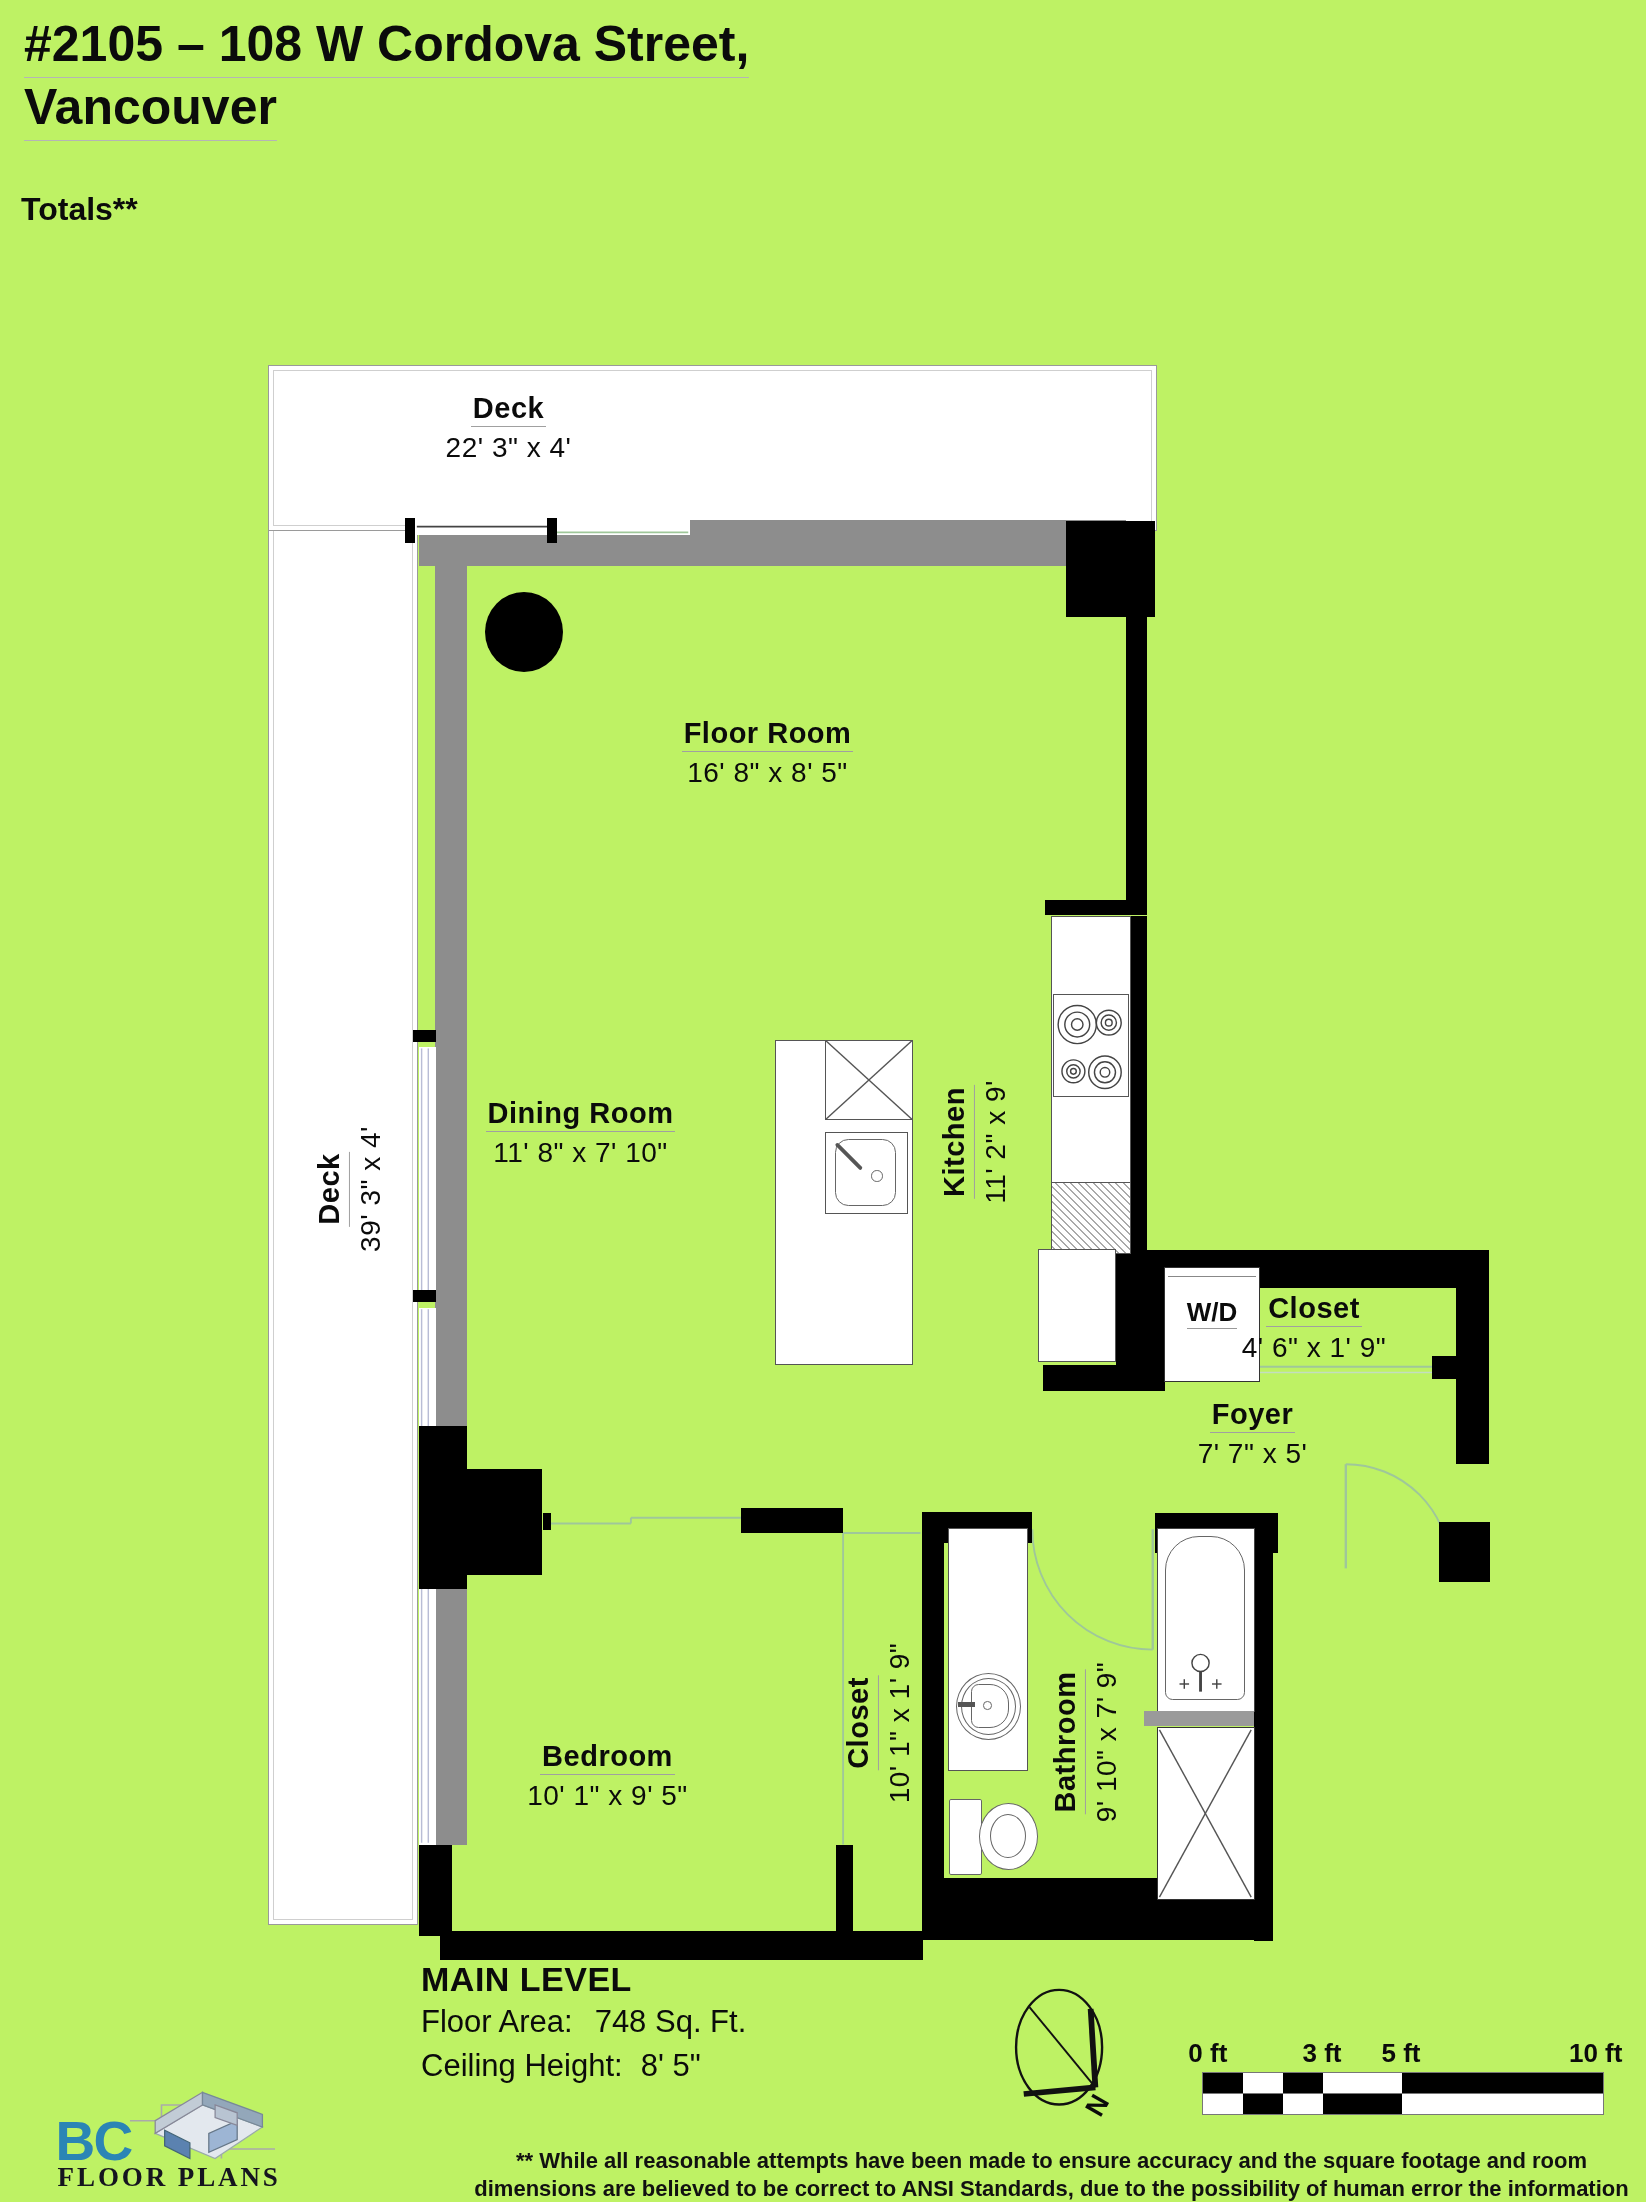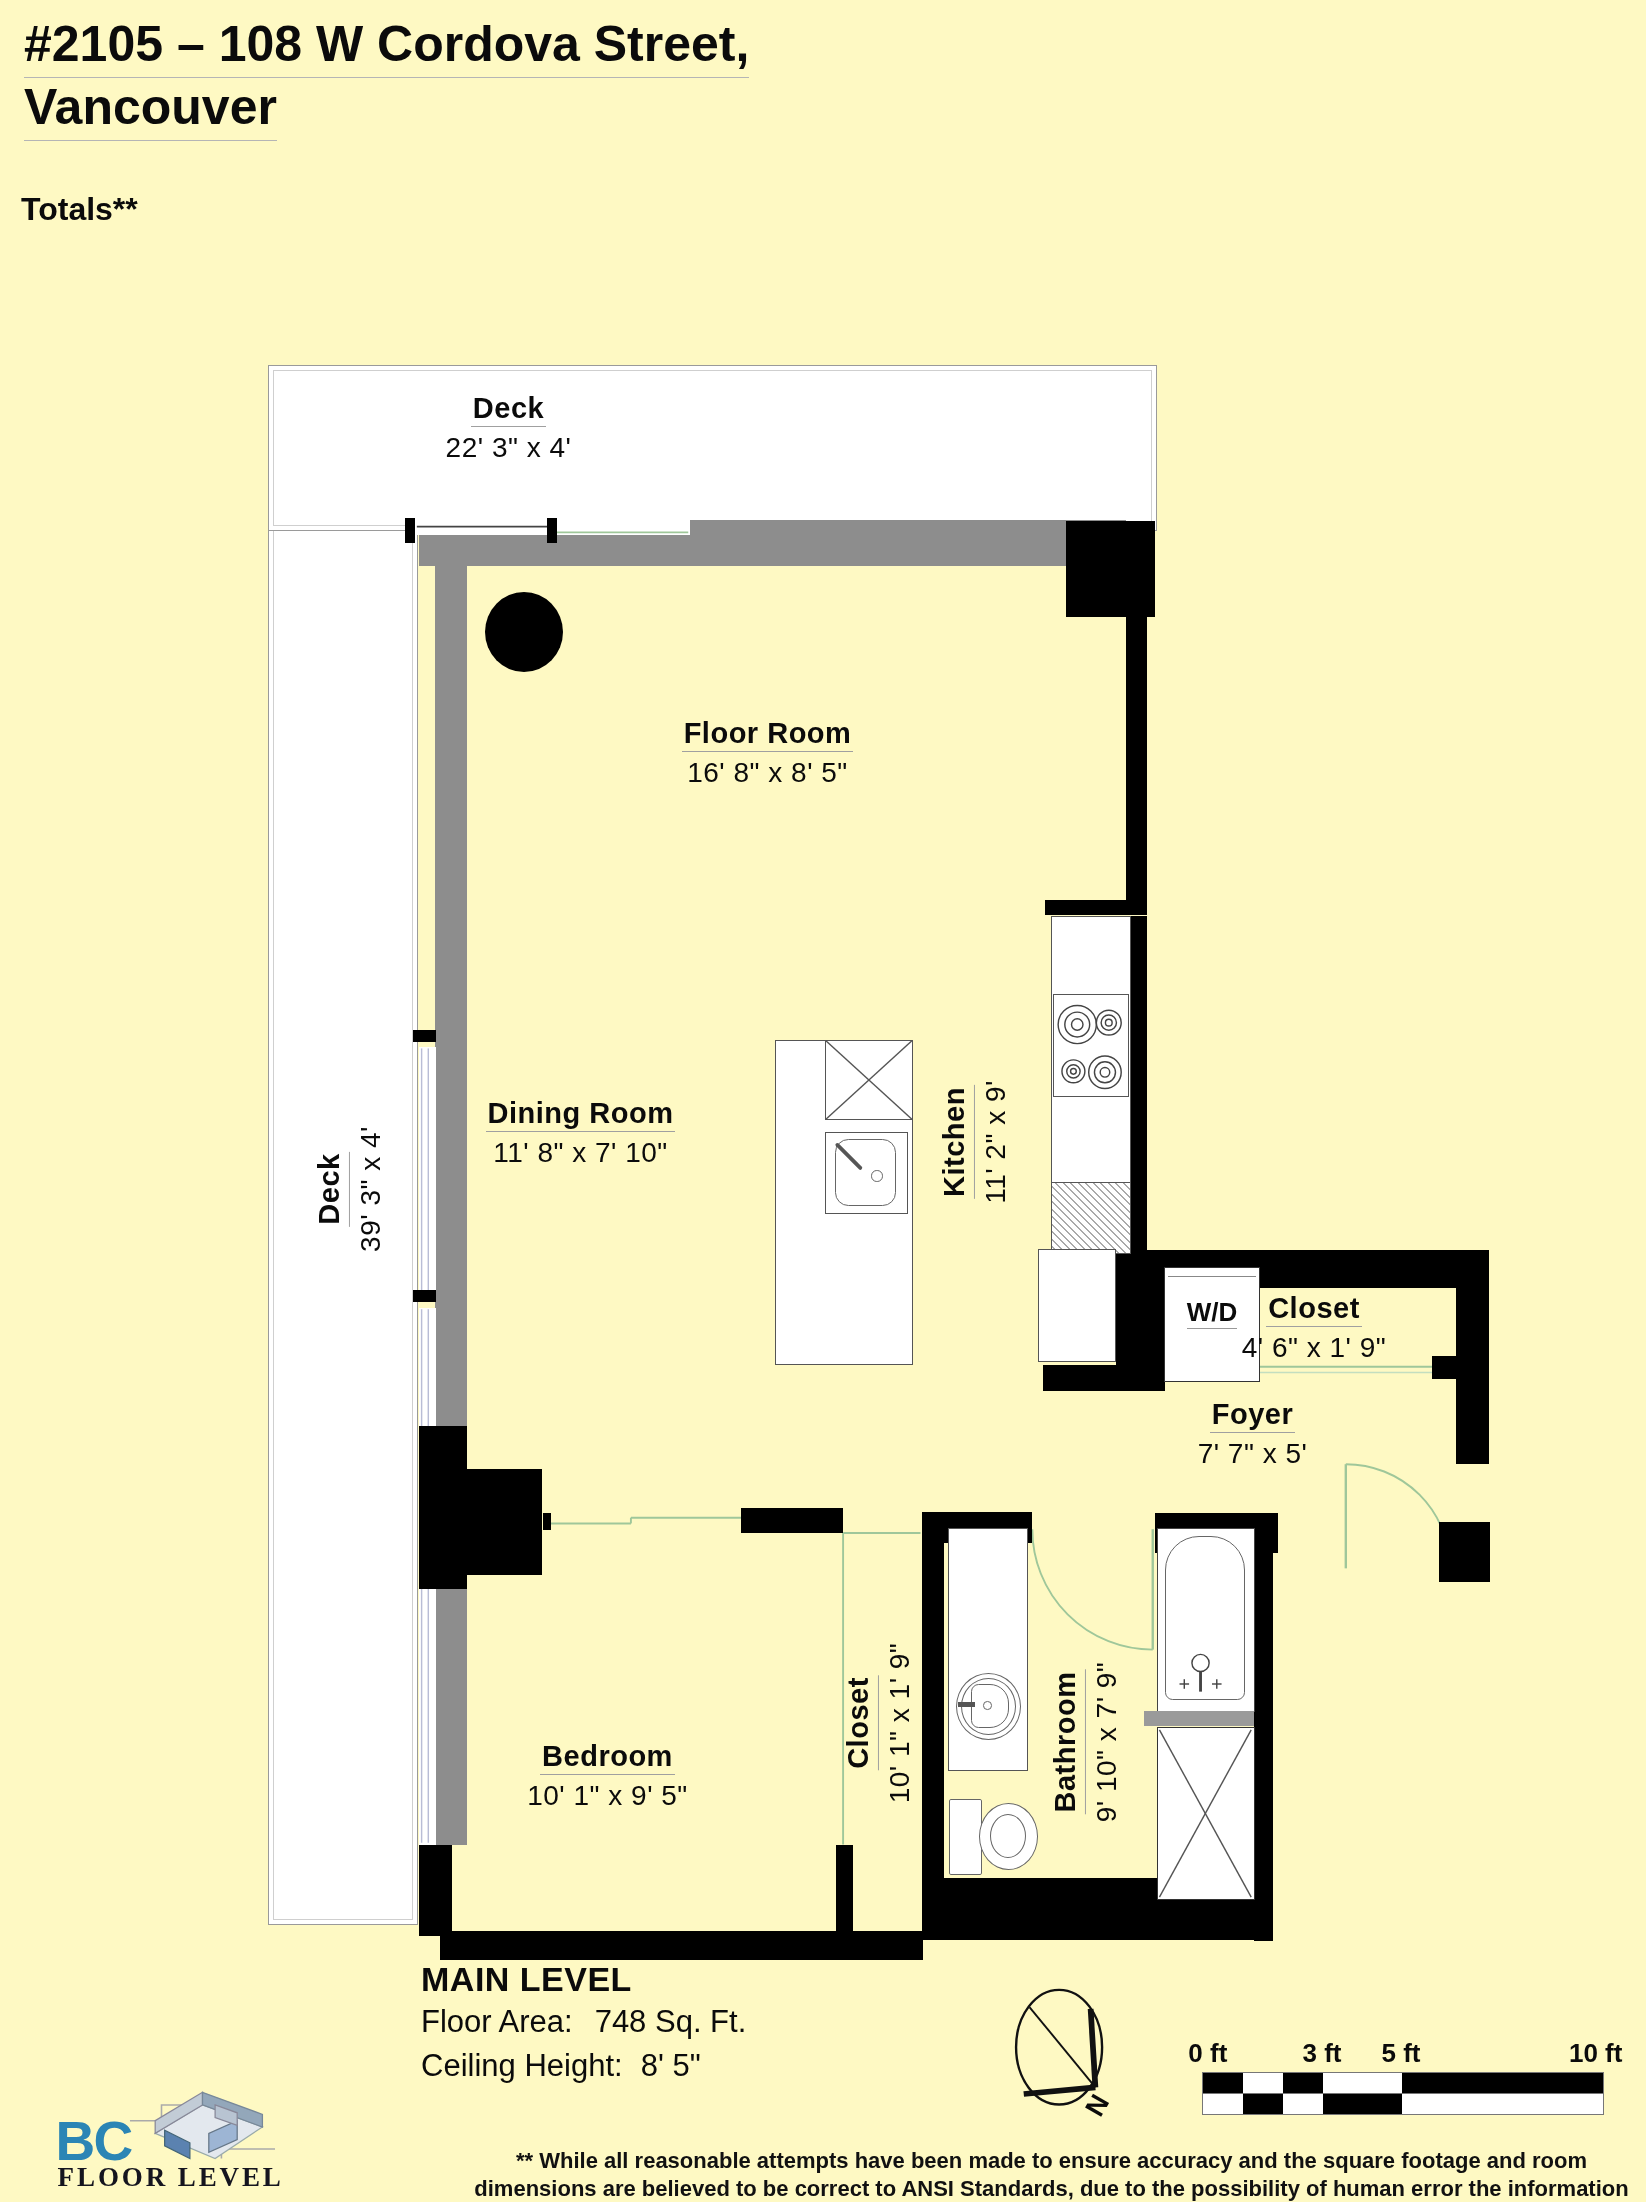"#2105 – 108 W Cordova" #canvas { background: #fef9c3 -> #bef264 }
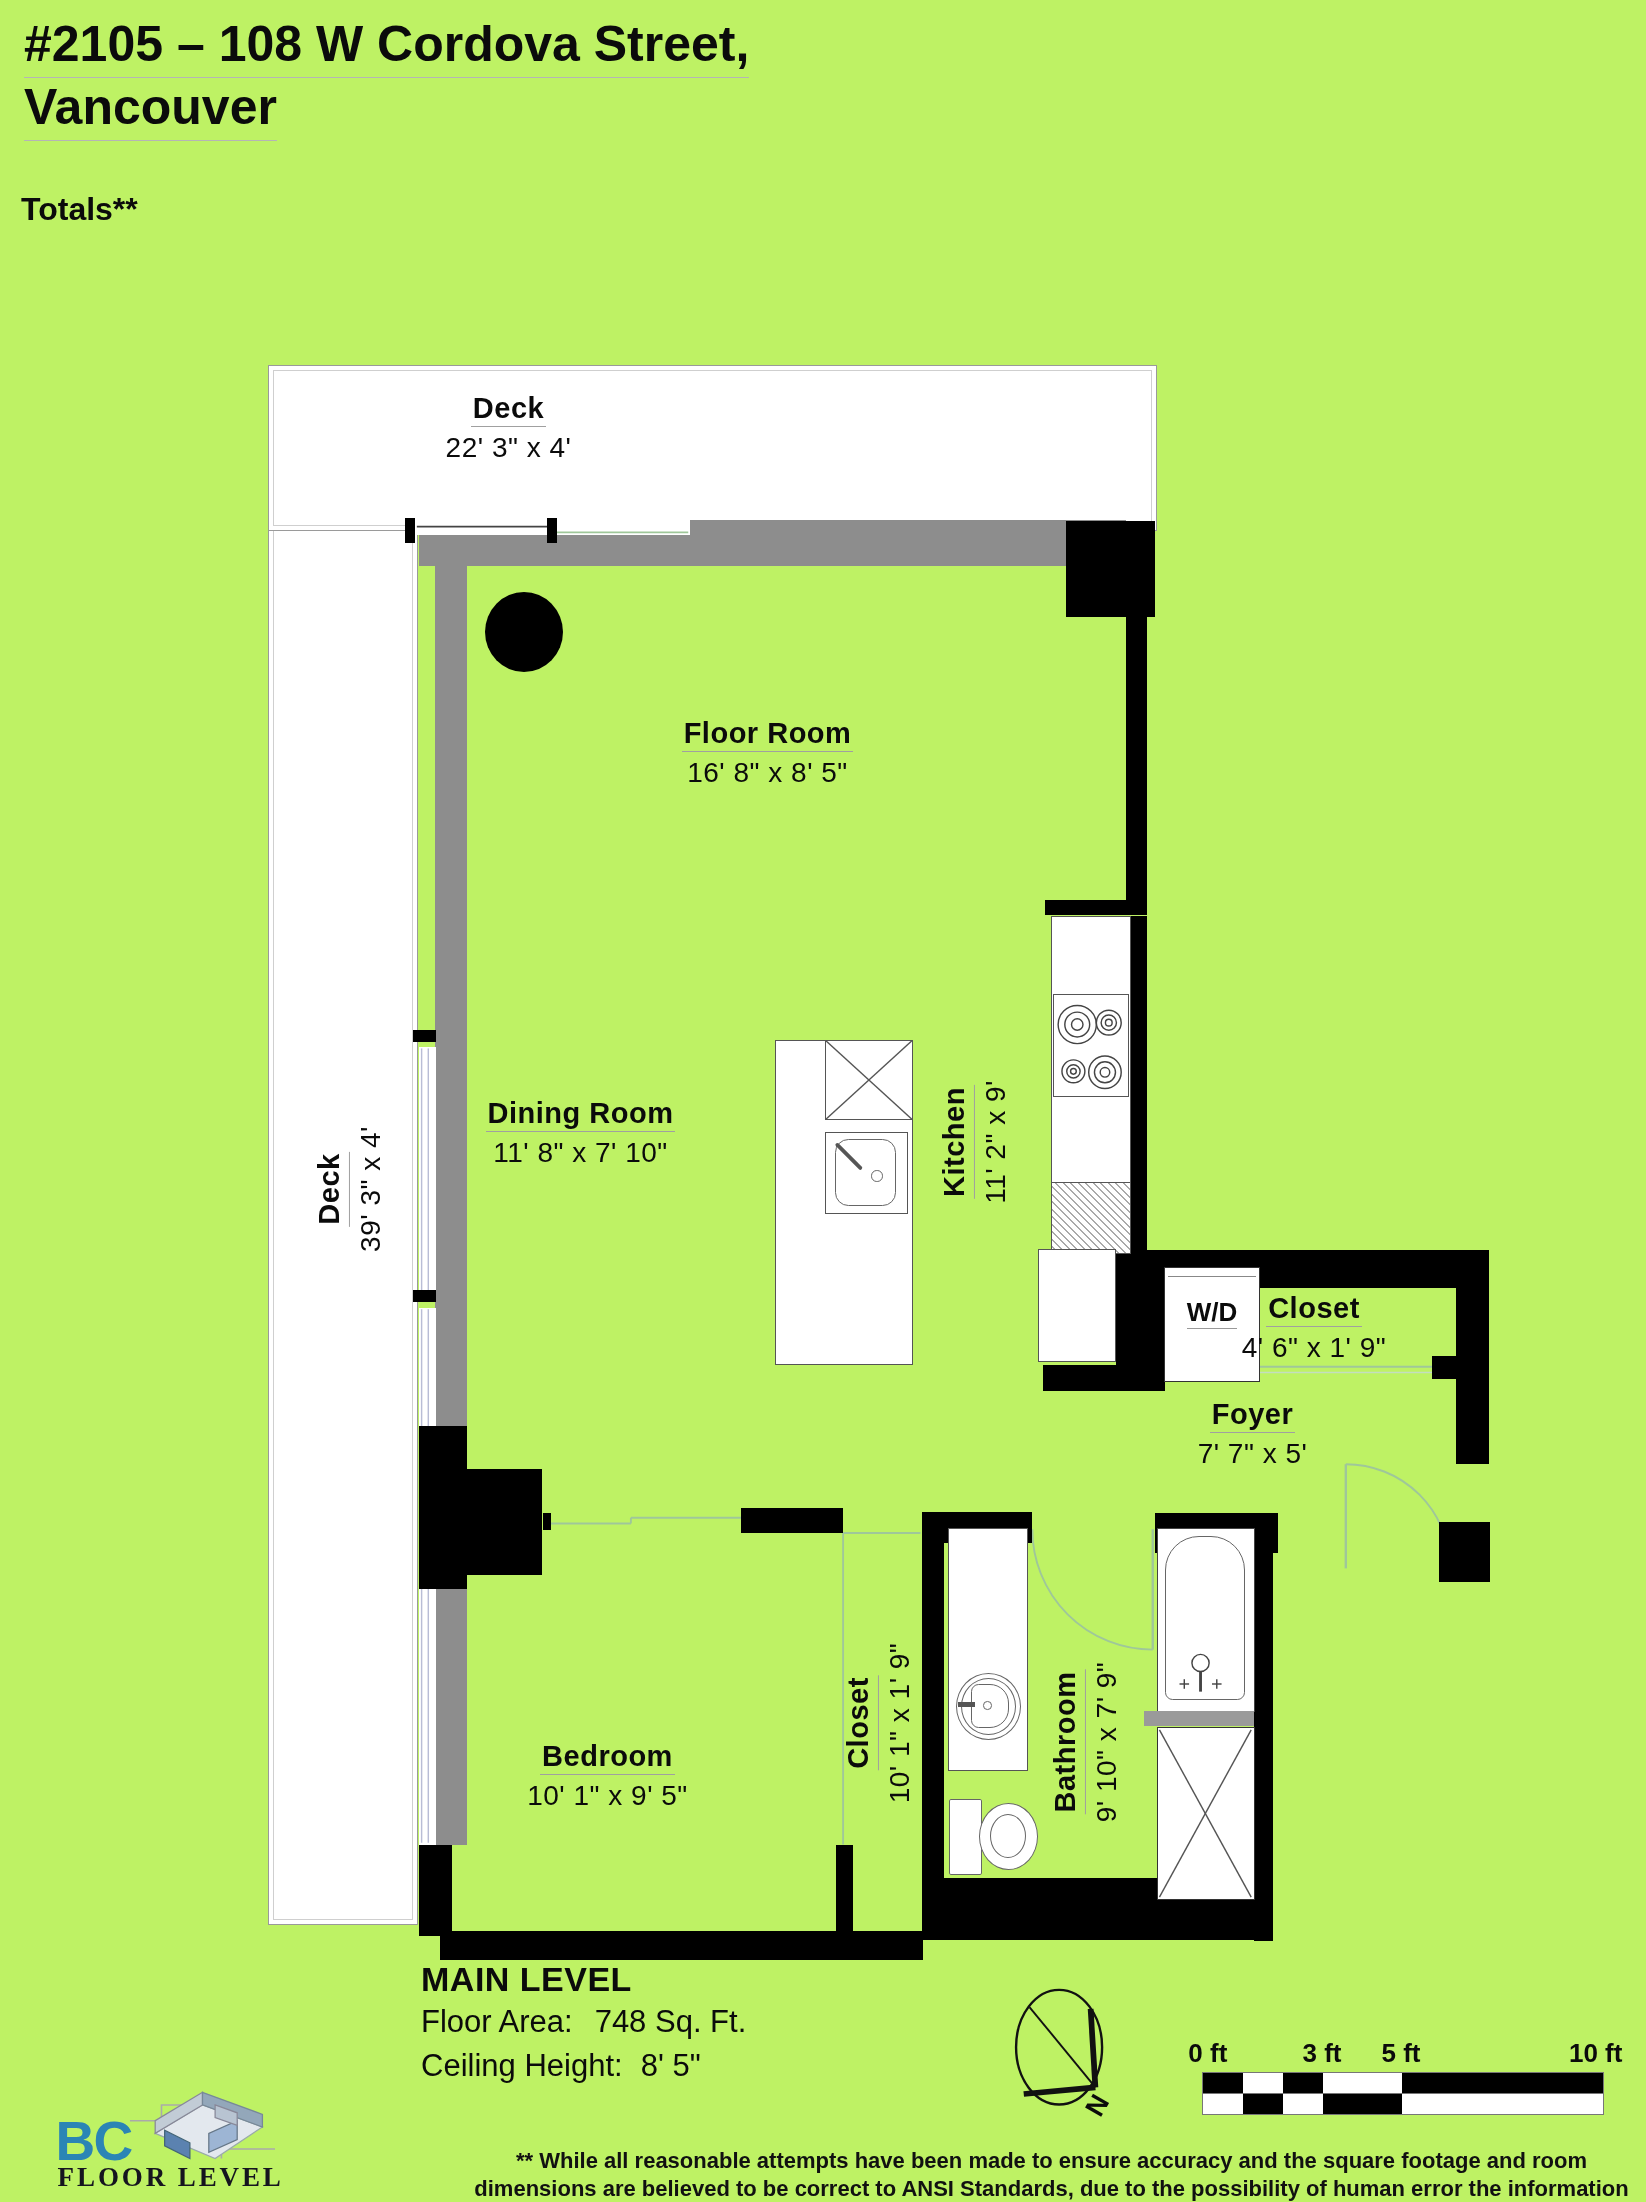"FLOOR LEVEL" span.lbl { text: LEVEL -> PLANS }
